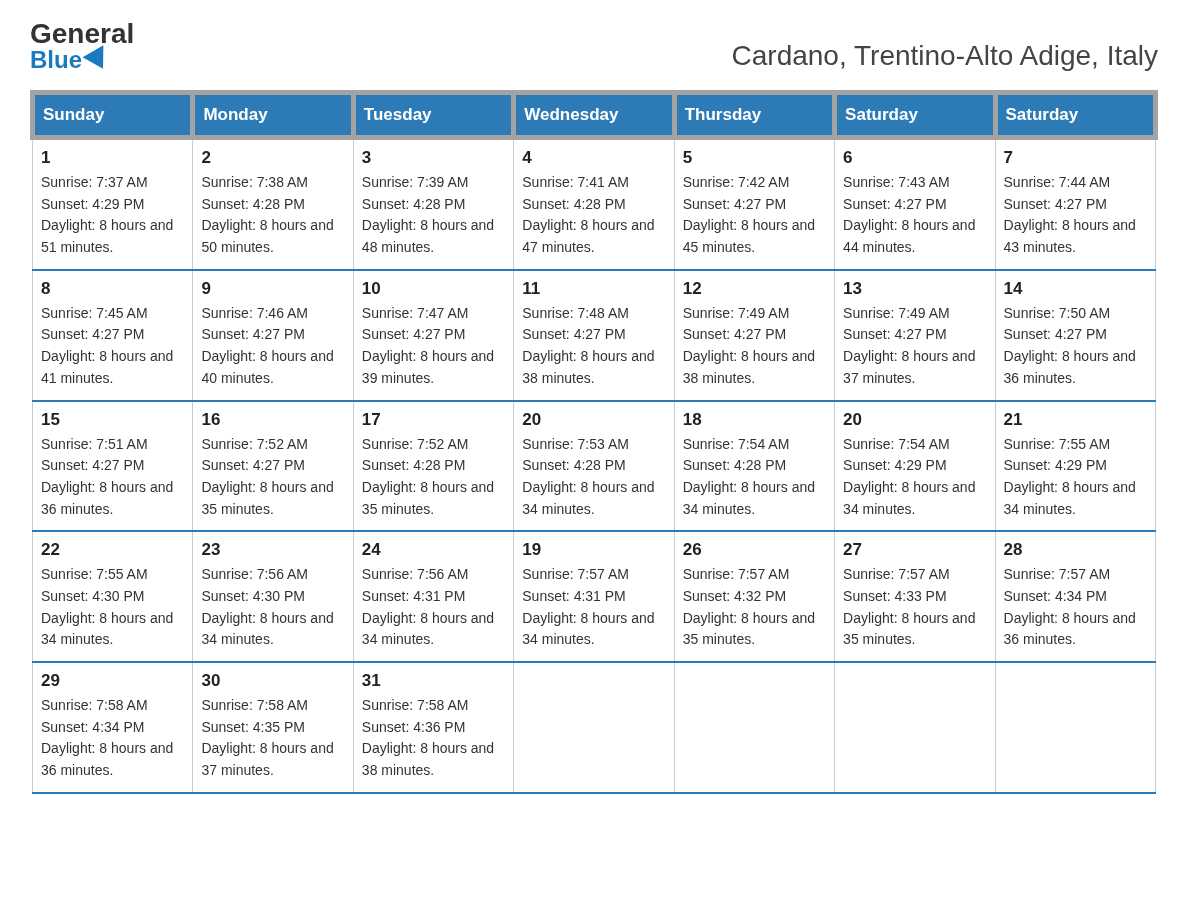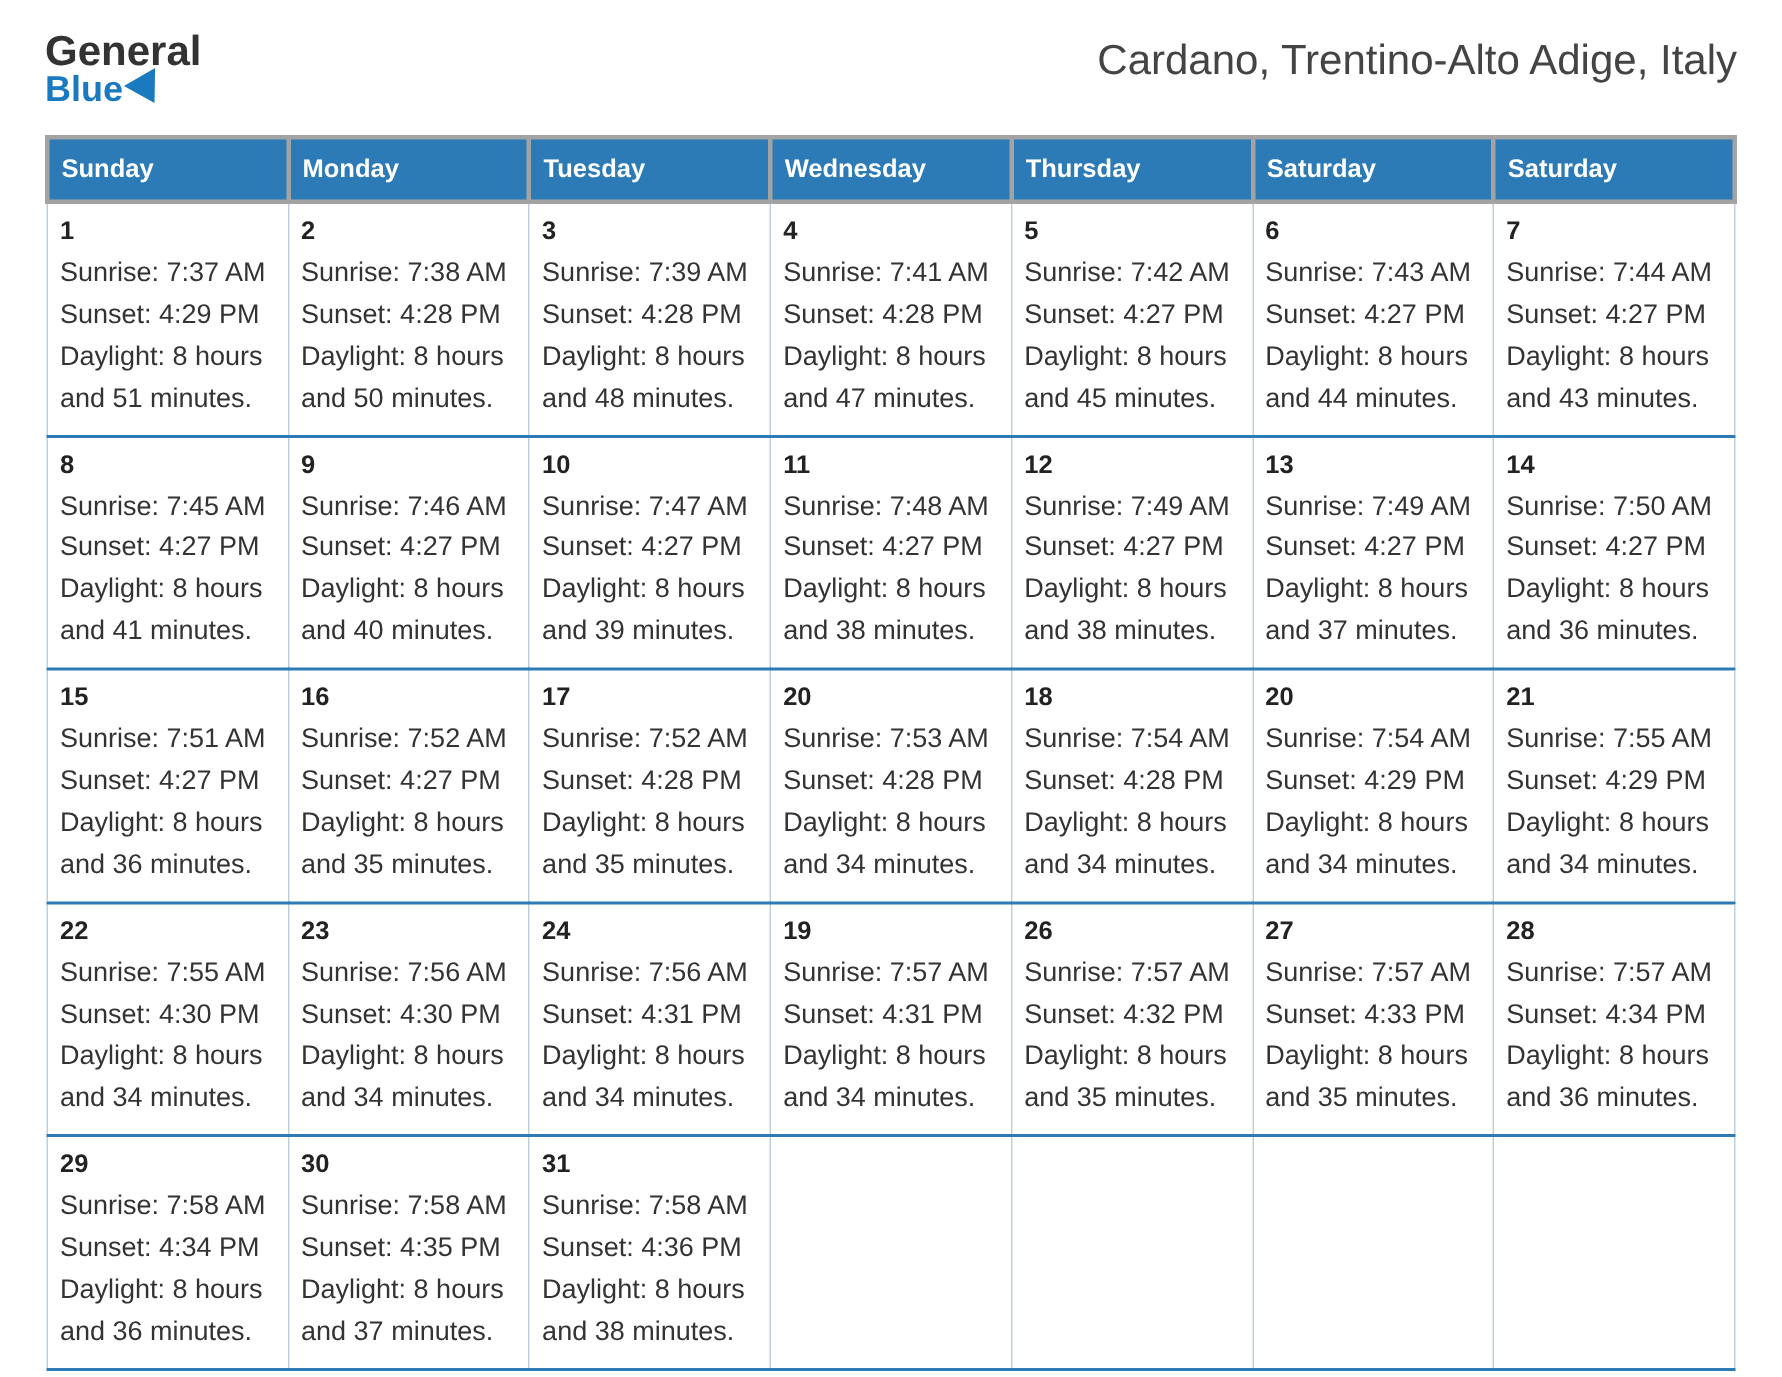"General" .header-area { align-items: flex-start -> flex-end }
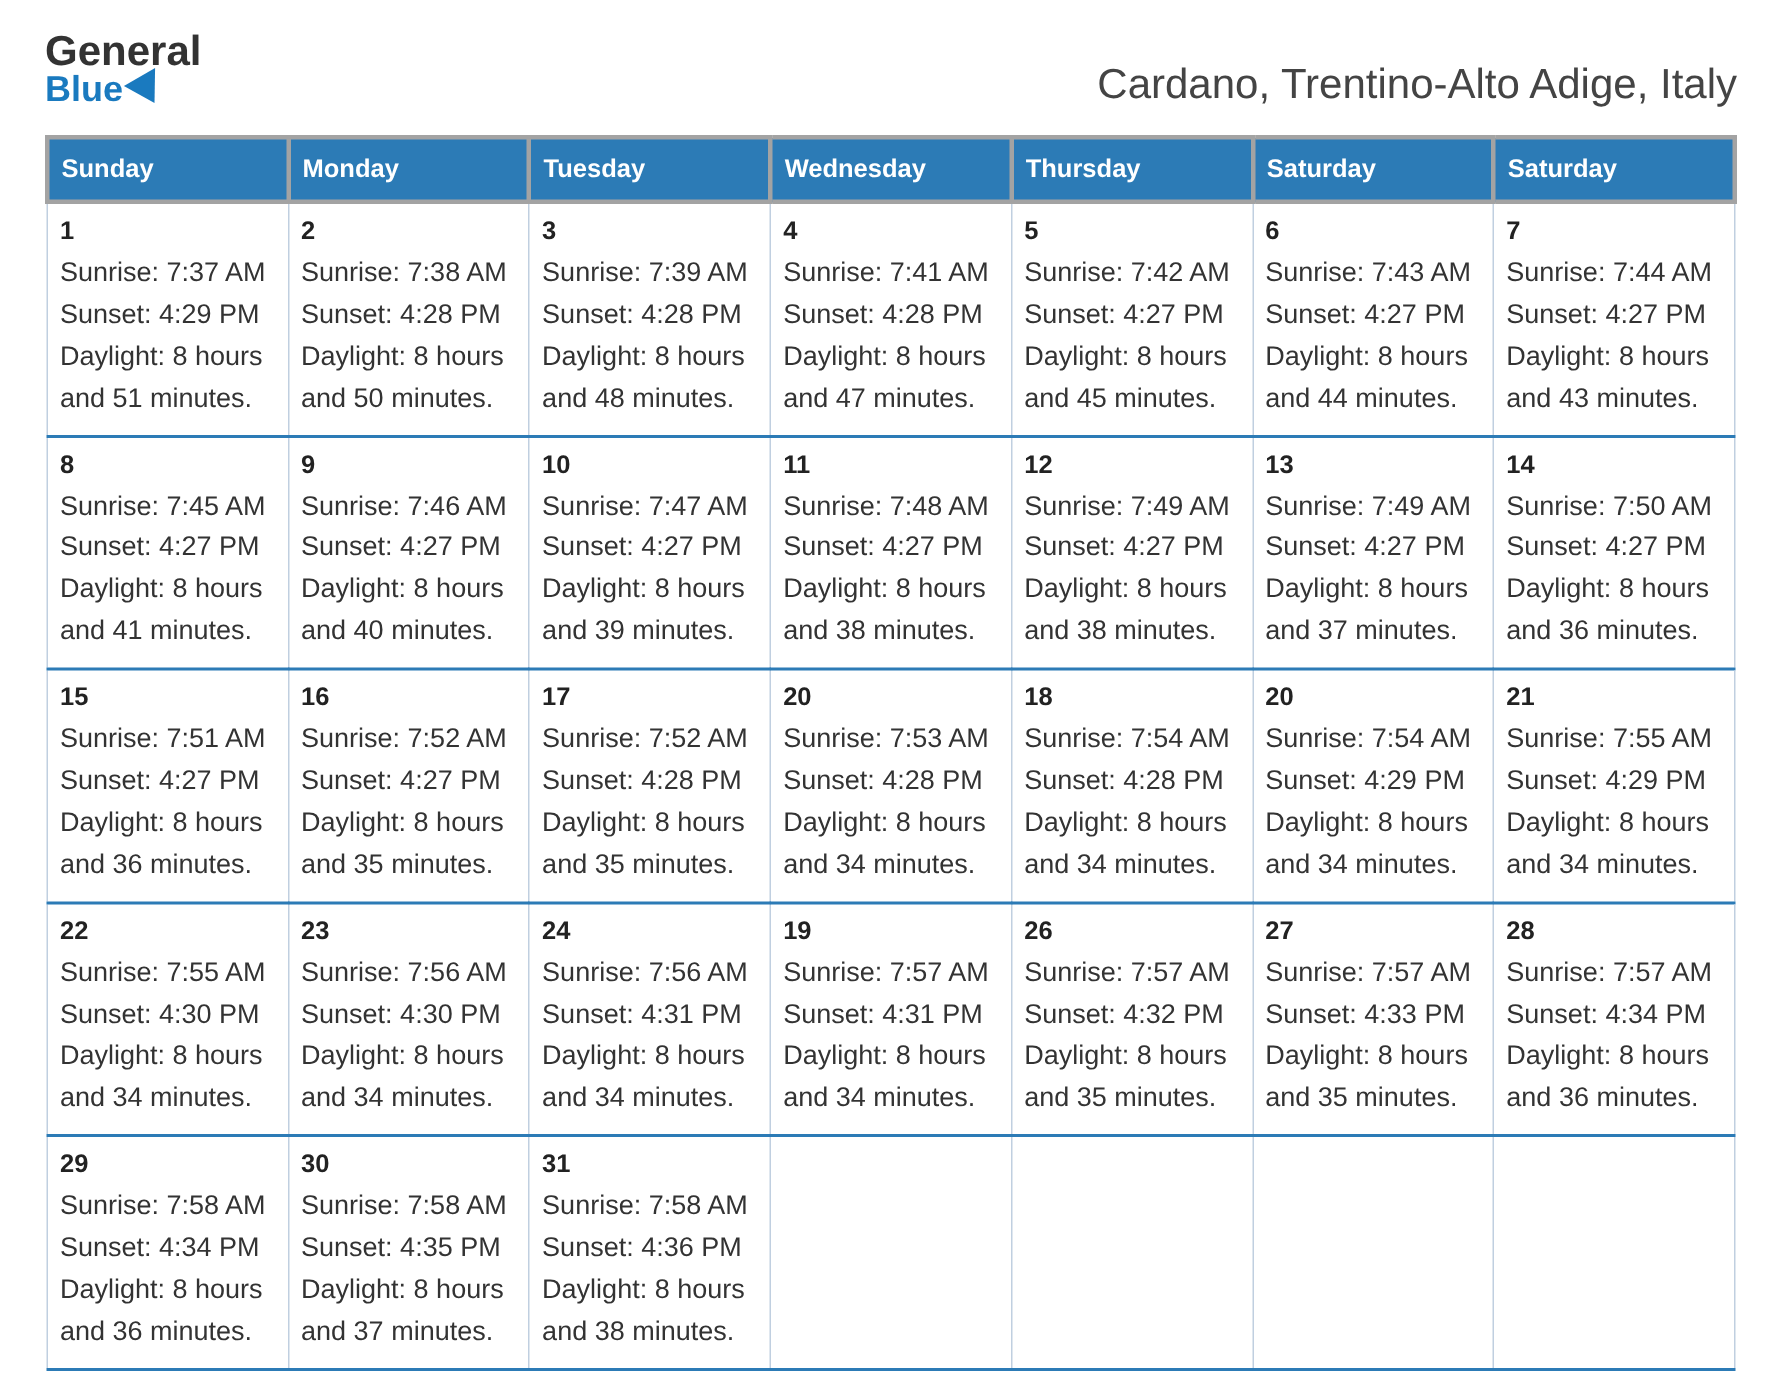"Sunday" .calendar thead tr th { border: 3px solid #a3a3a3 -> 5px solid #a3a3a3 }
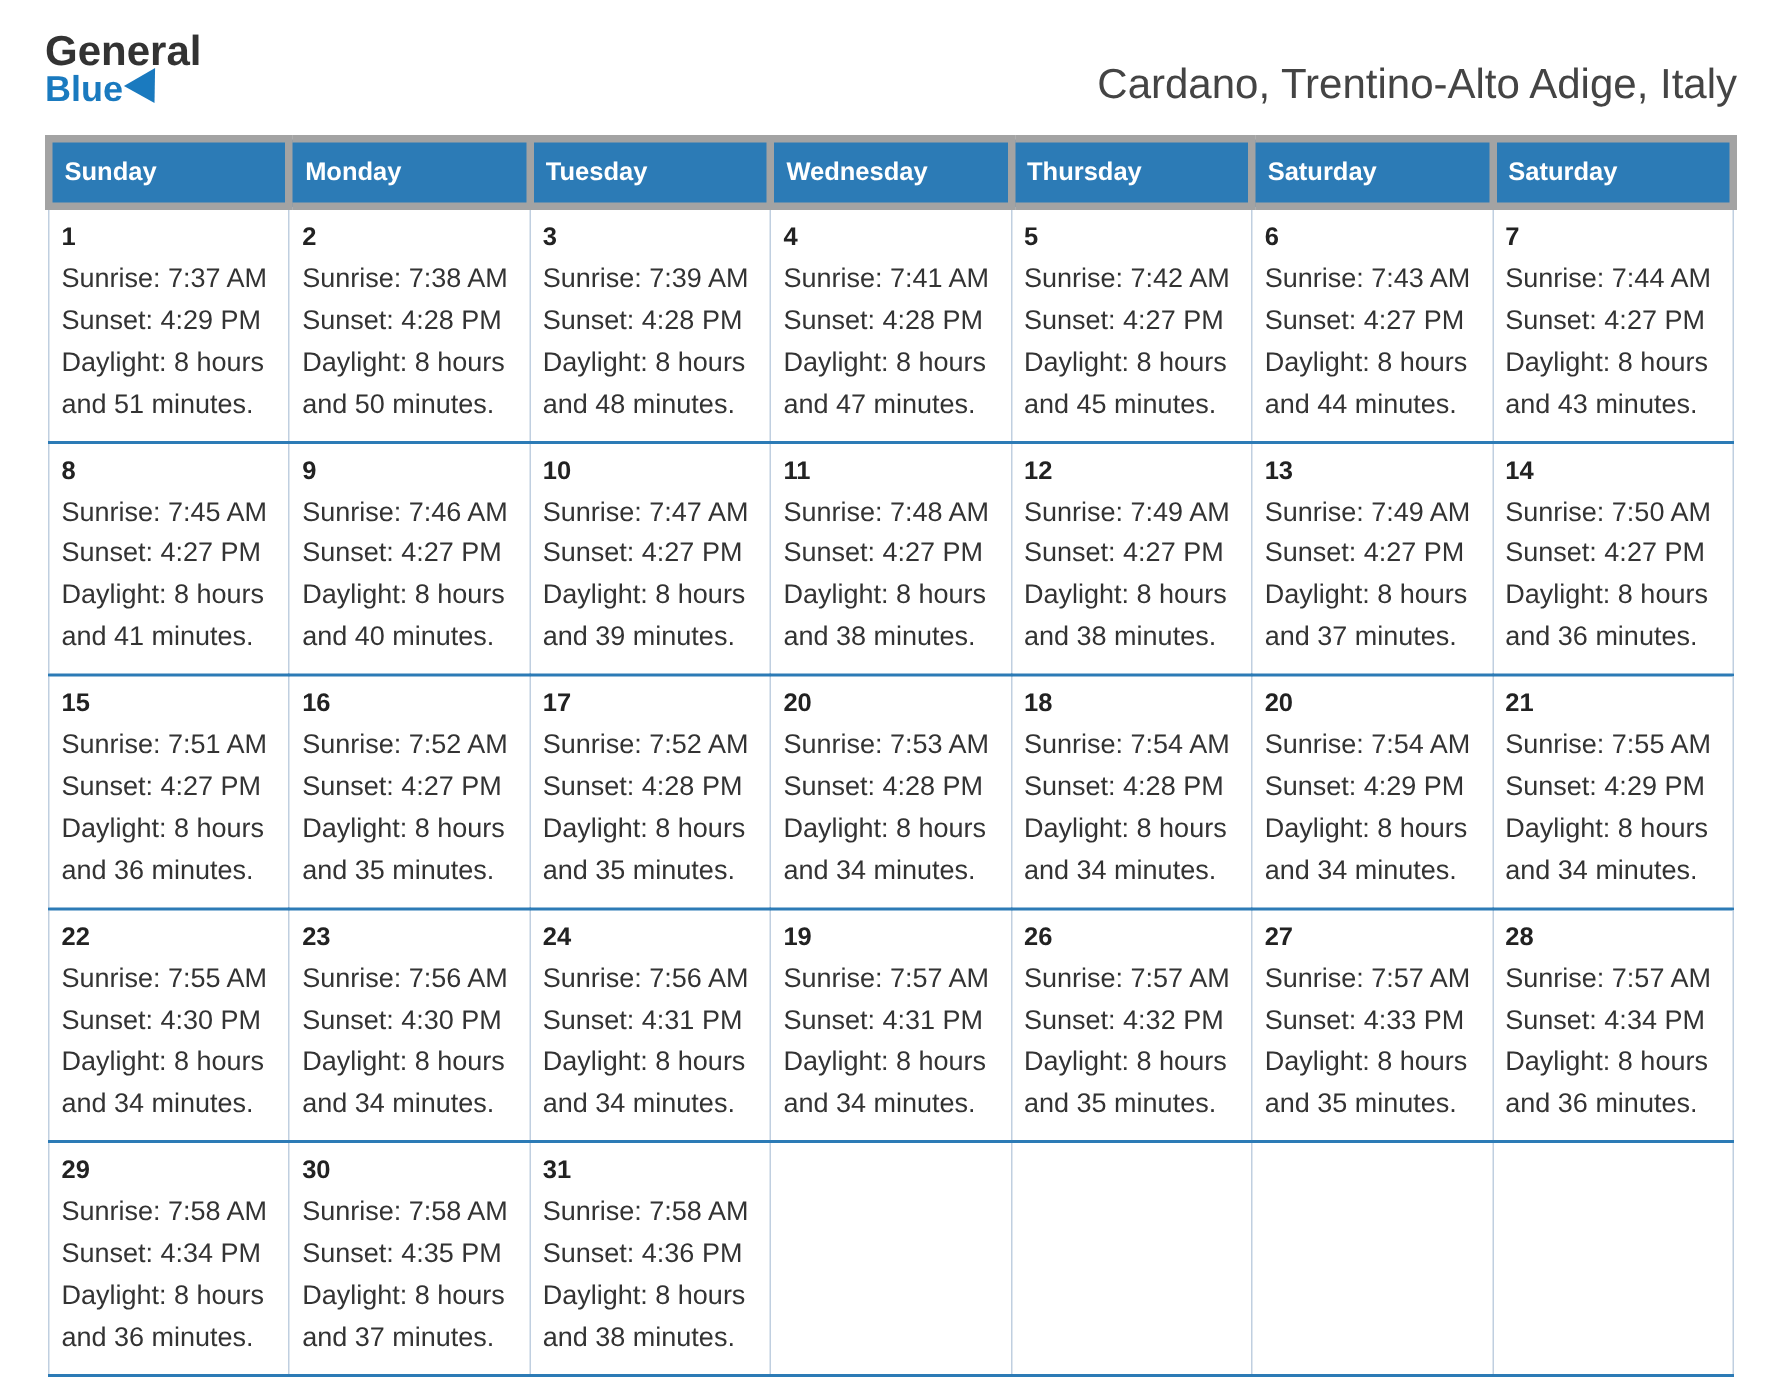"Sunrise: 7:37 AM" .day-detail { font-size: 18px -> 14px }
